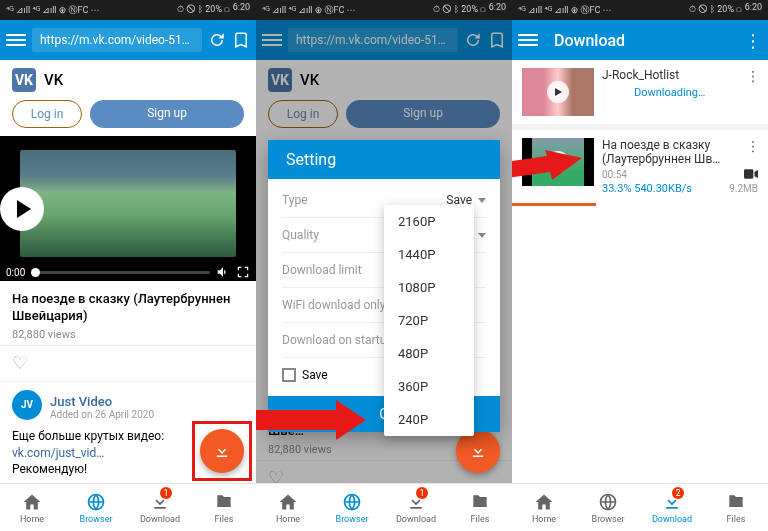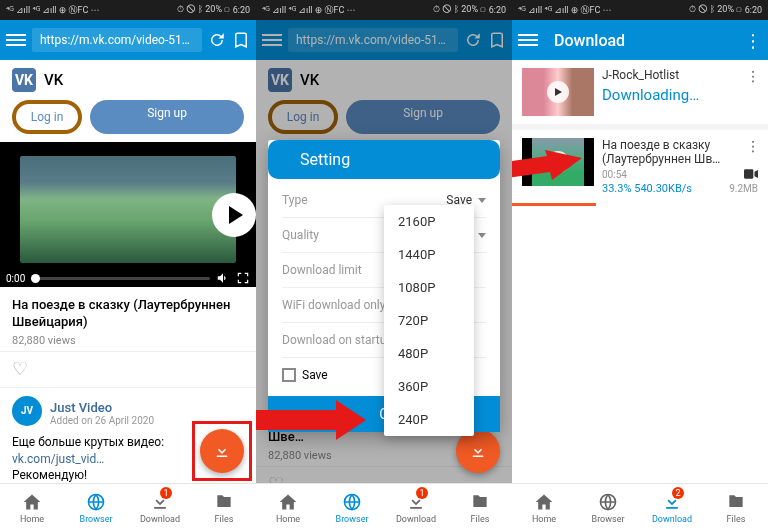"⁴ᴳ ⊿ıll ⁴ᴳ ⊿ıll ⊕" .status-left, .status-right { align-items: center -> flex-start }
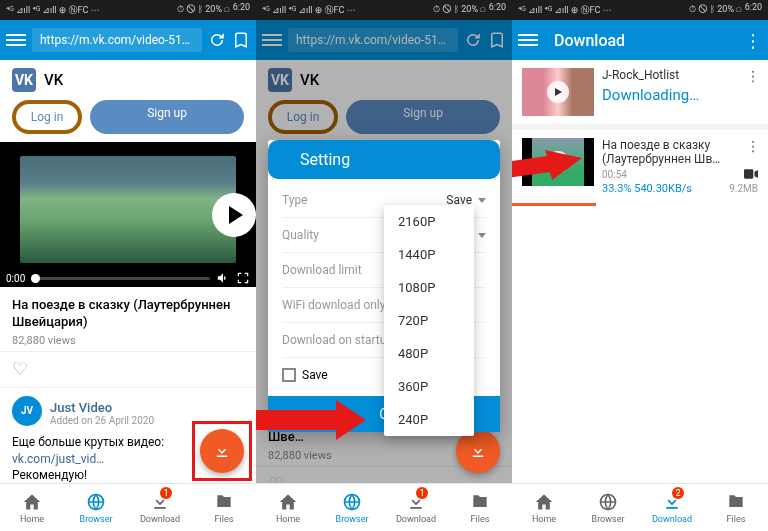"Downloading…" .dl-status { font-size: 15px -> 11px; margin-left: none -> 32px }
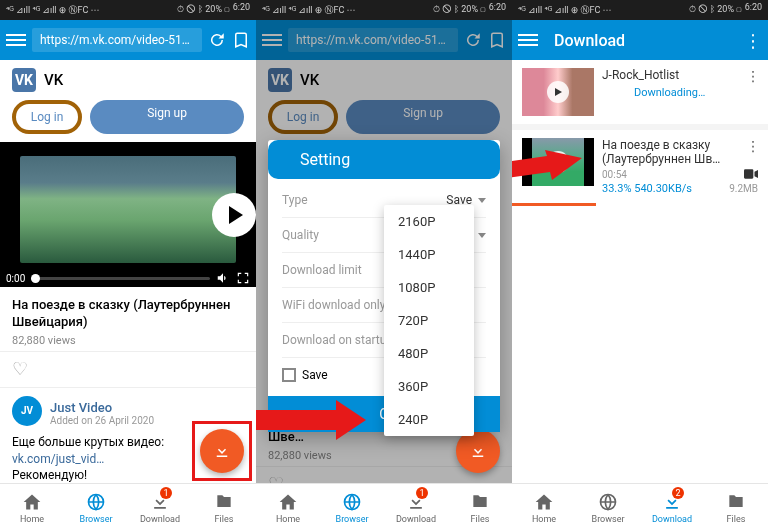"Log in" .btn-login { border: 4px solid #a16207 -> 1px solid #a16207 }
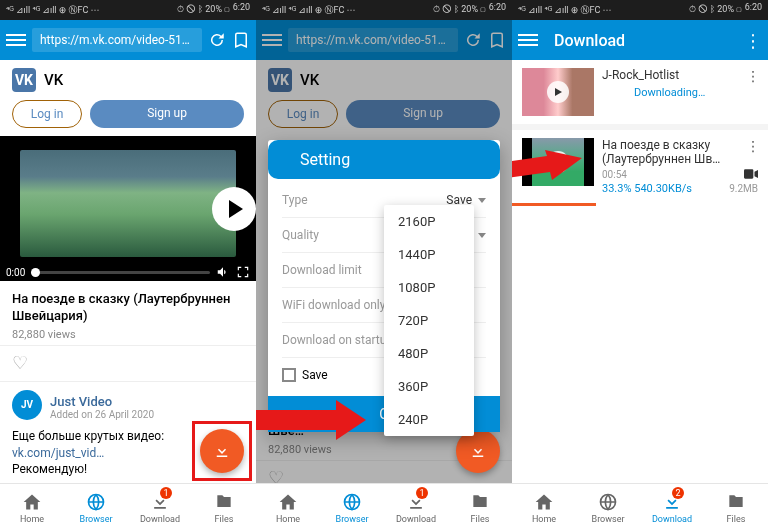"Setting" .modal-header { border-radius: 10px -> none; padding: 10px 32px -> 10px 18px }
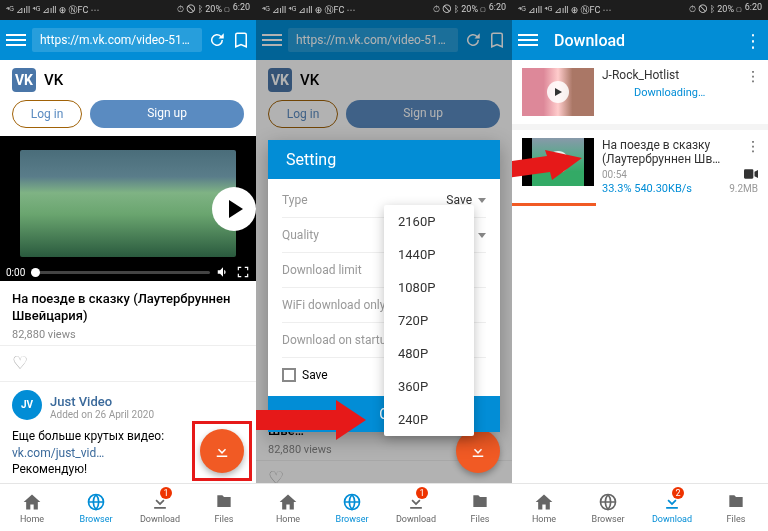"0:00" .video-player { justify-content: flex-end -> flex-start }
